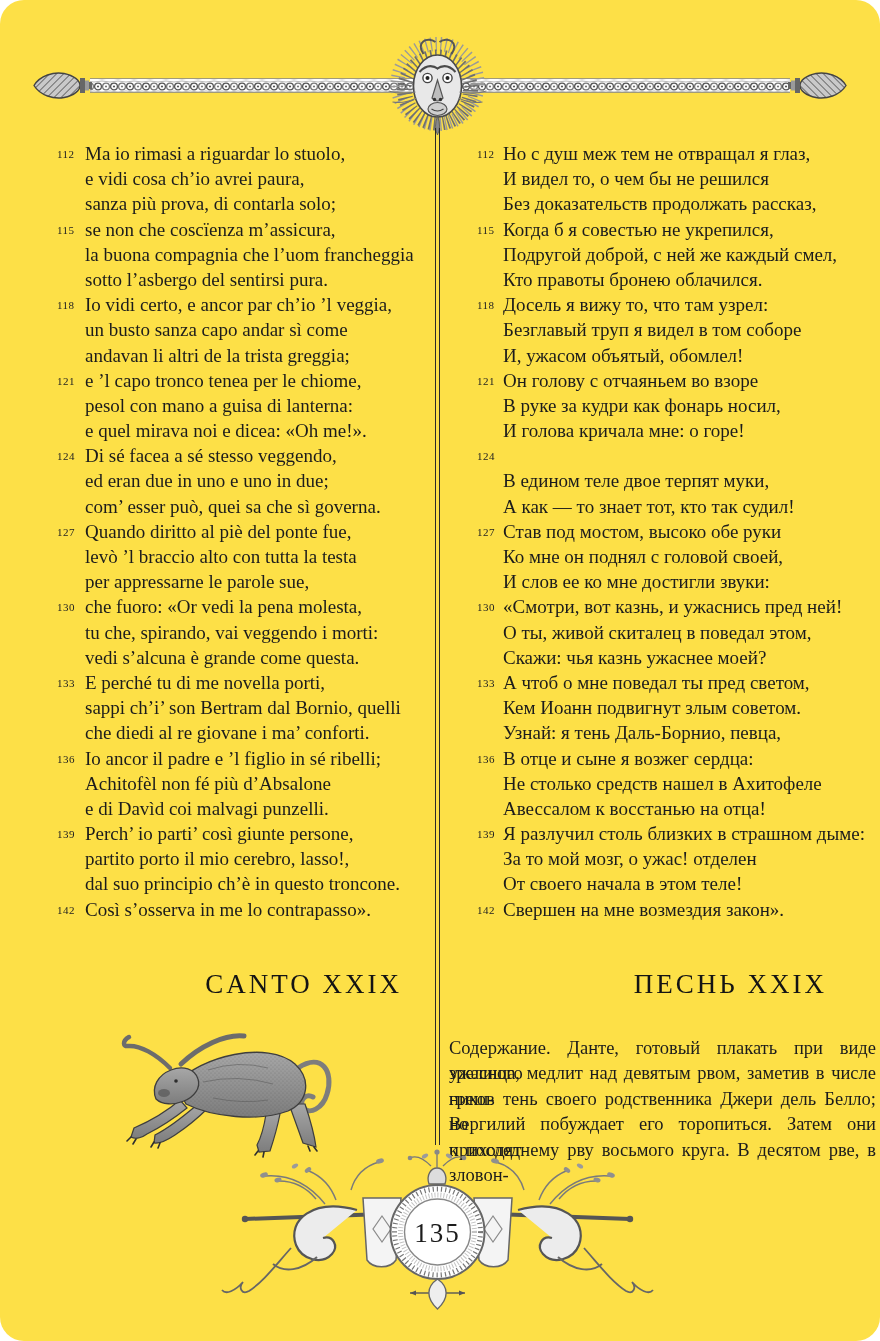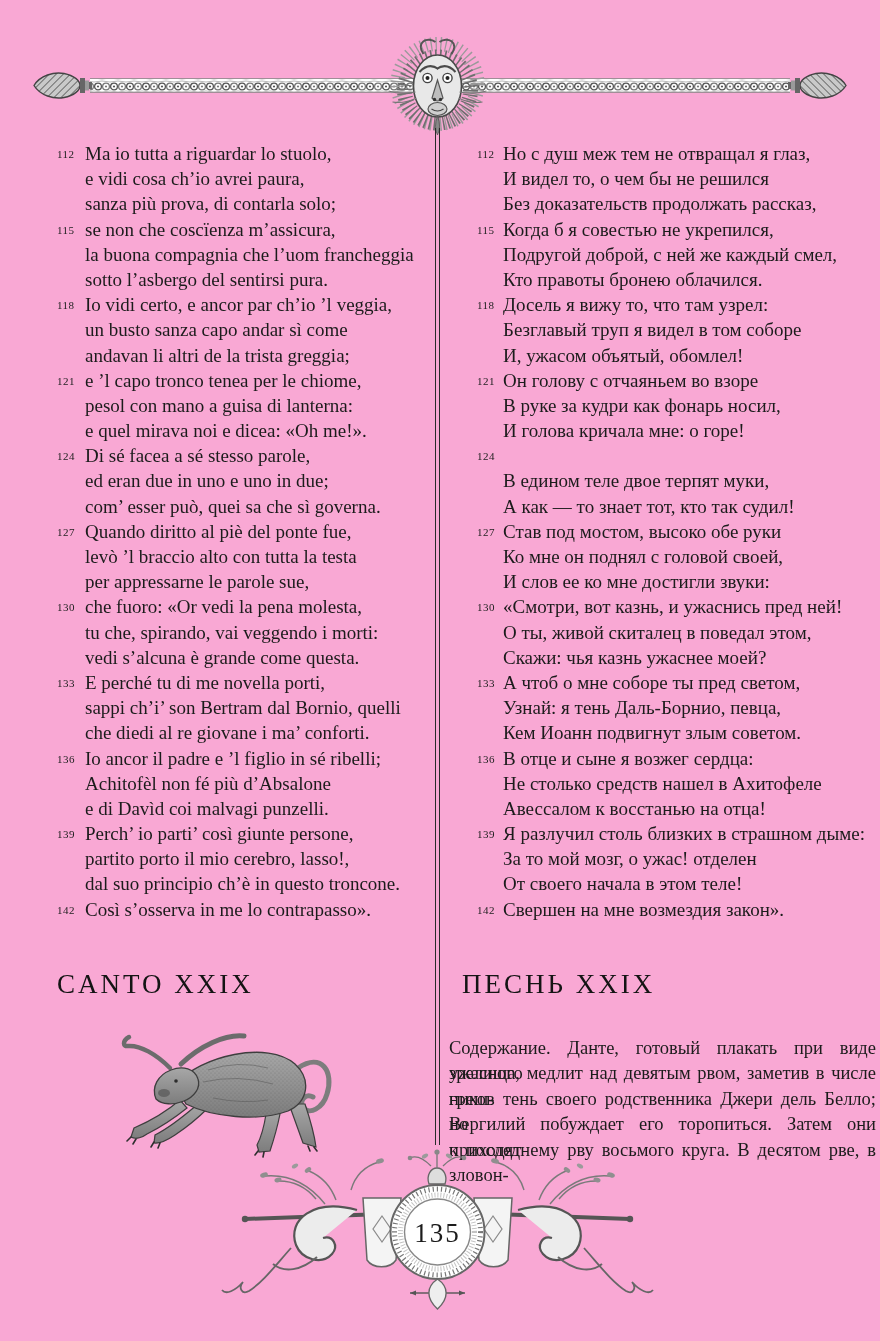"112" .page { background: #f9a8d4 -> #fde047; border-radius: none -> 24px }
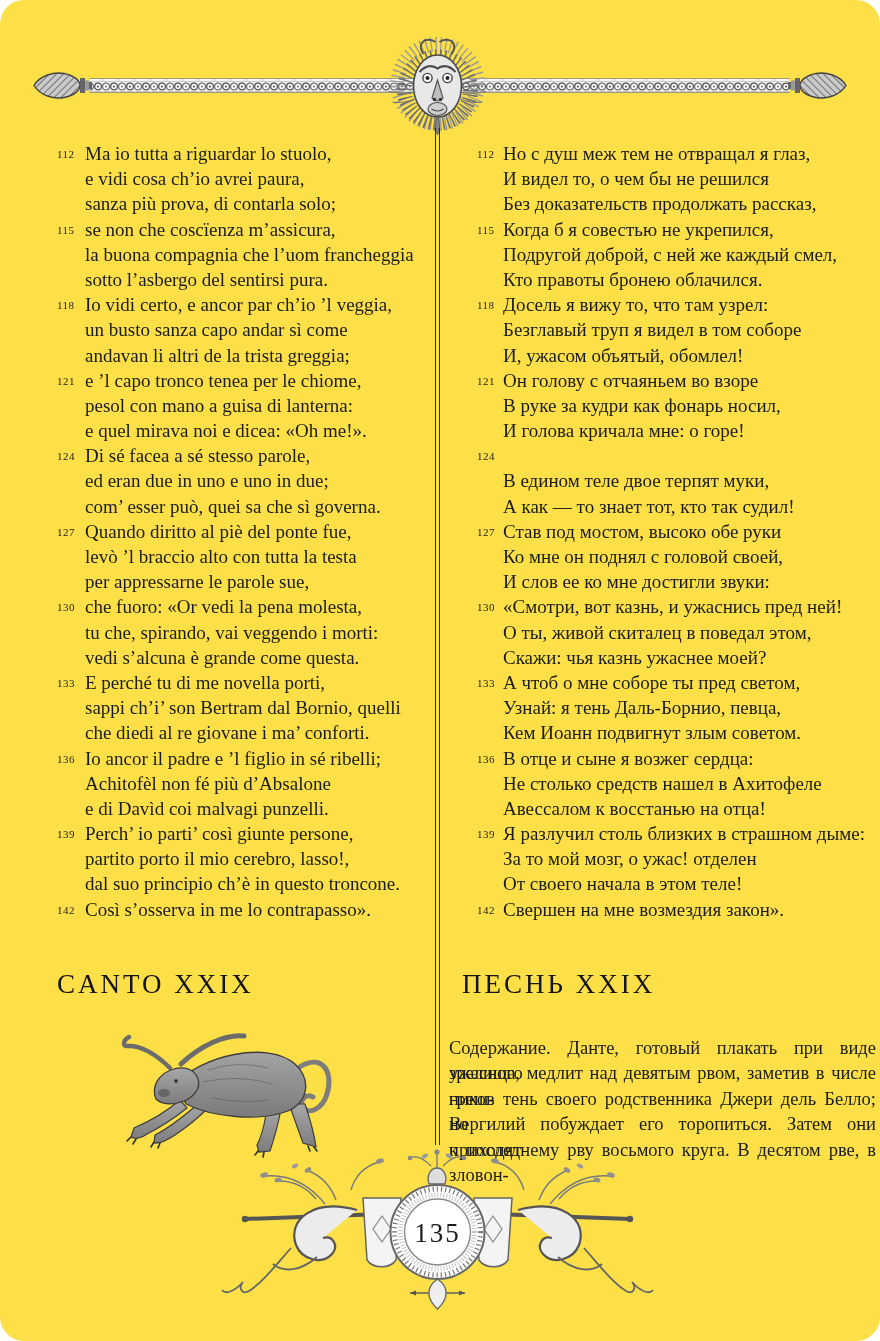"Ma io tutta a riguardar" span.vtext { text: tutta -> rimasi }
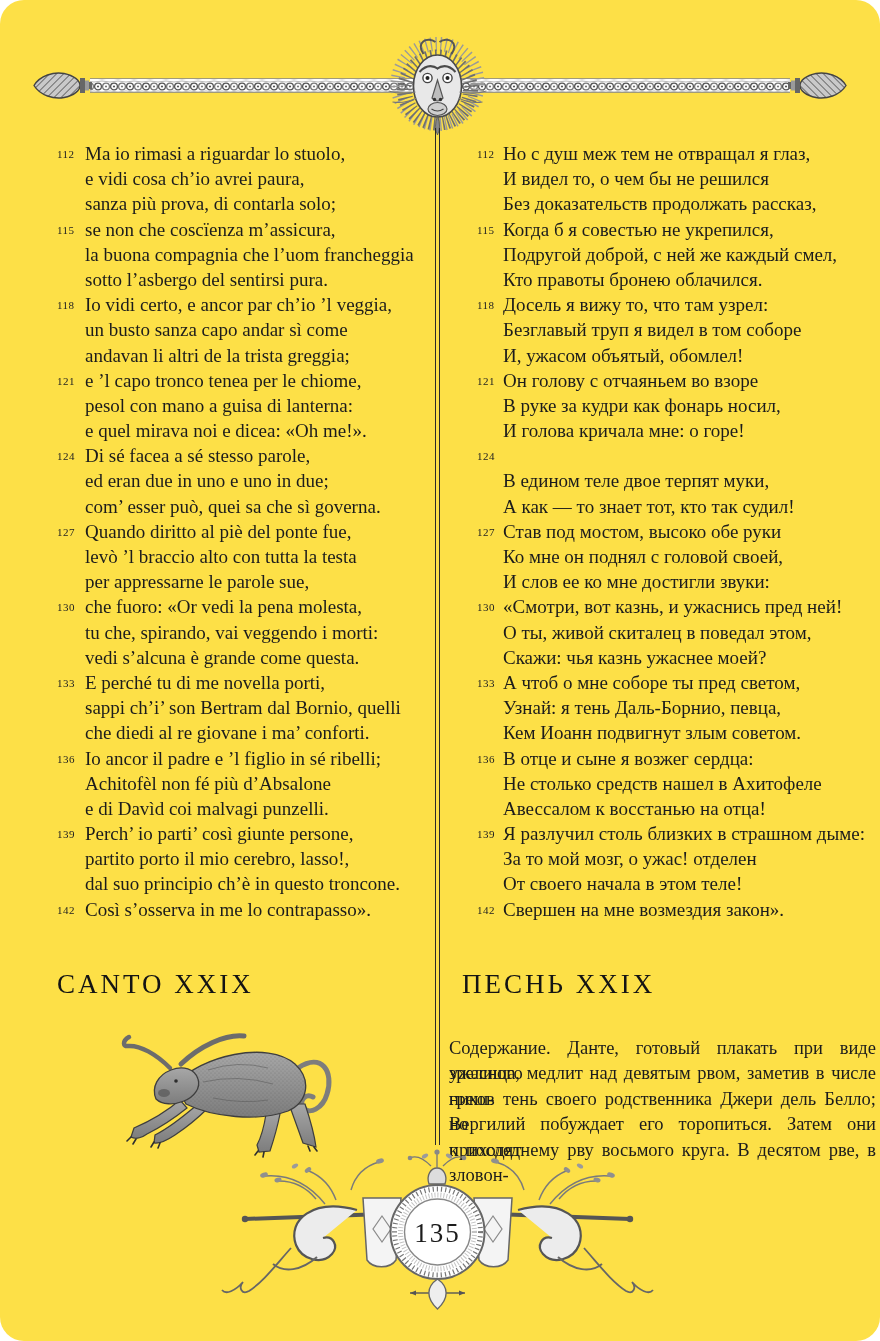"Di sé facea a sé" span.vtext { text: parole -> veggendo }
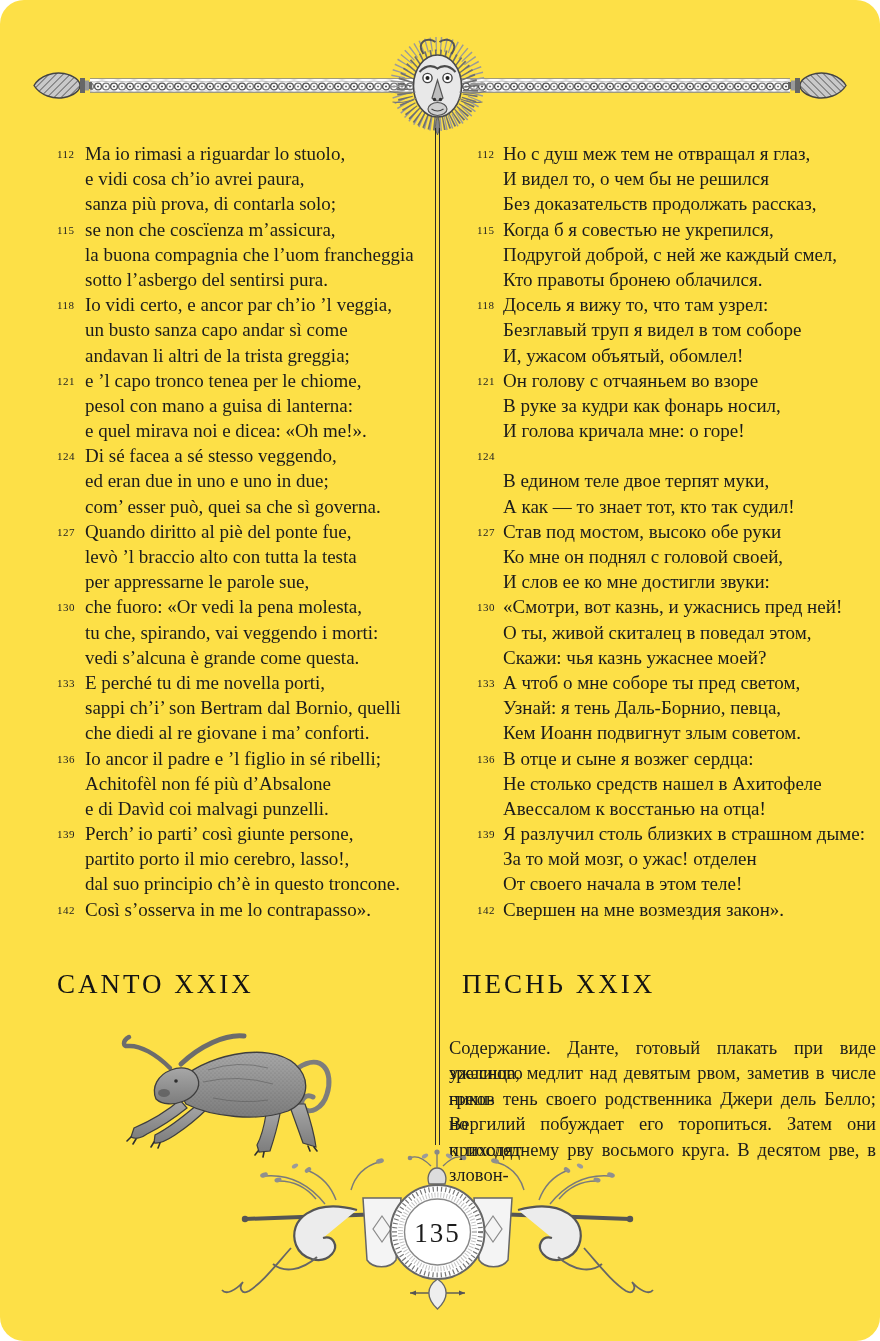"А чтоб о мне соборе" span.vtext { text: соборе -> поведал }
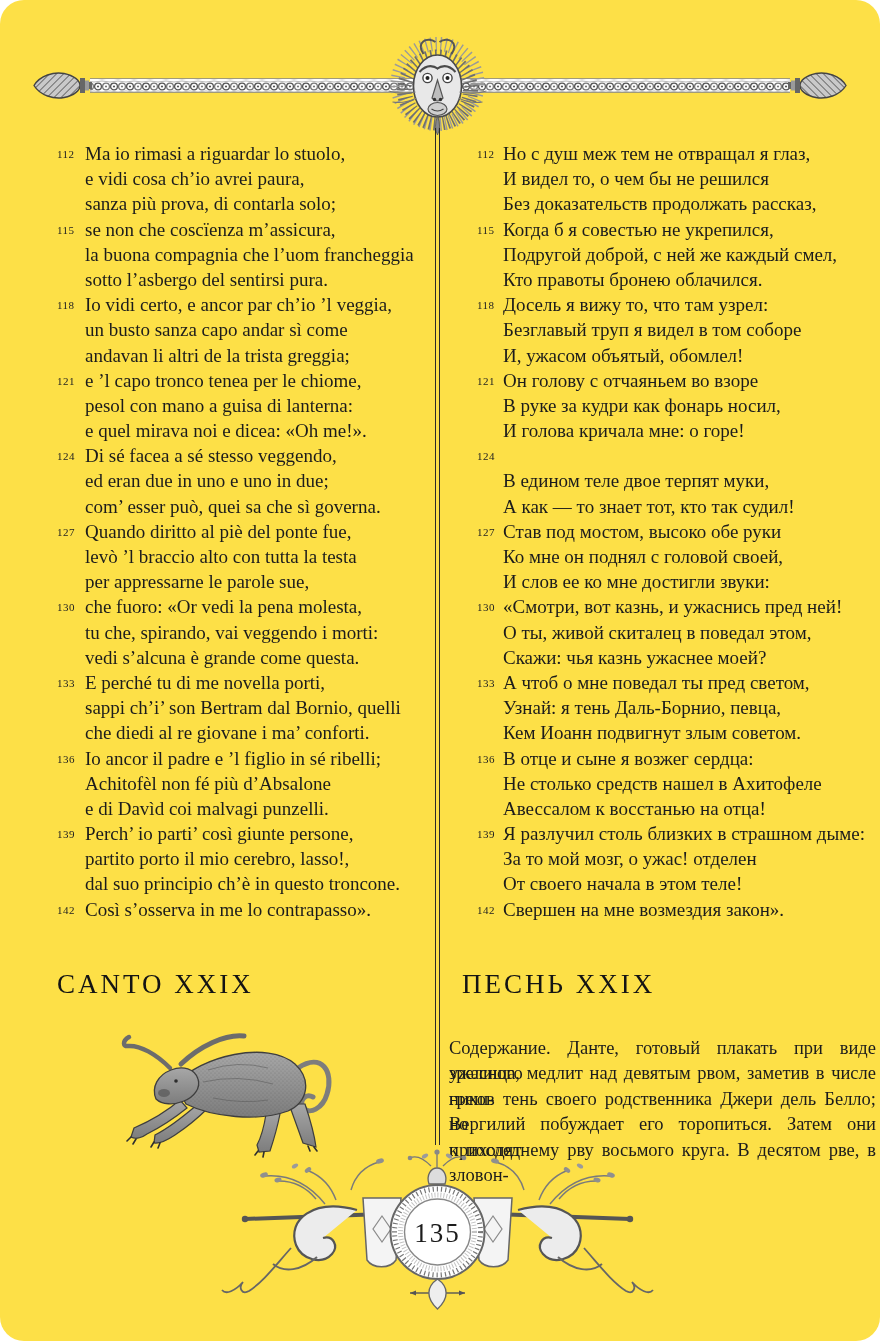"Узнай: я тень Даль-Борнио, певца," div.vline { order: before "Кем Иоанн подвигнут злым советом." -> after "Кем Иоанн подвигнут злым советом." }
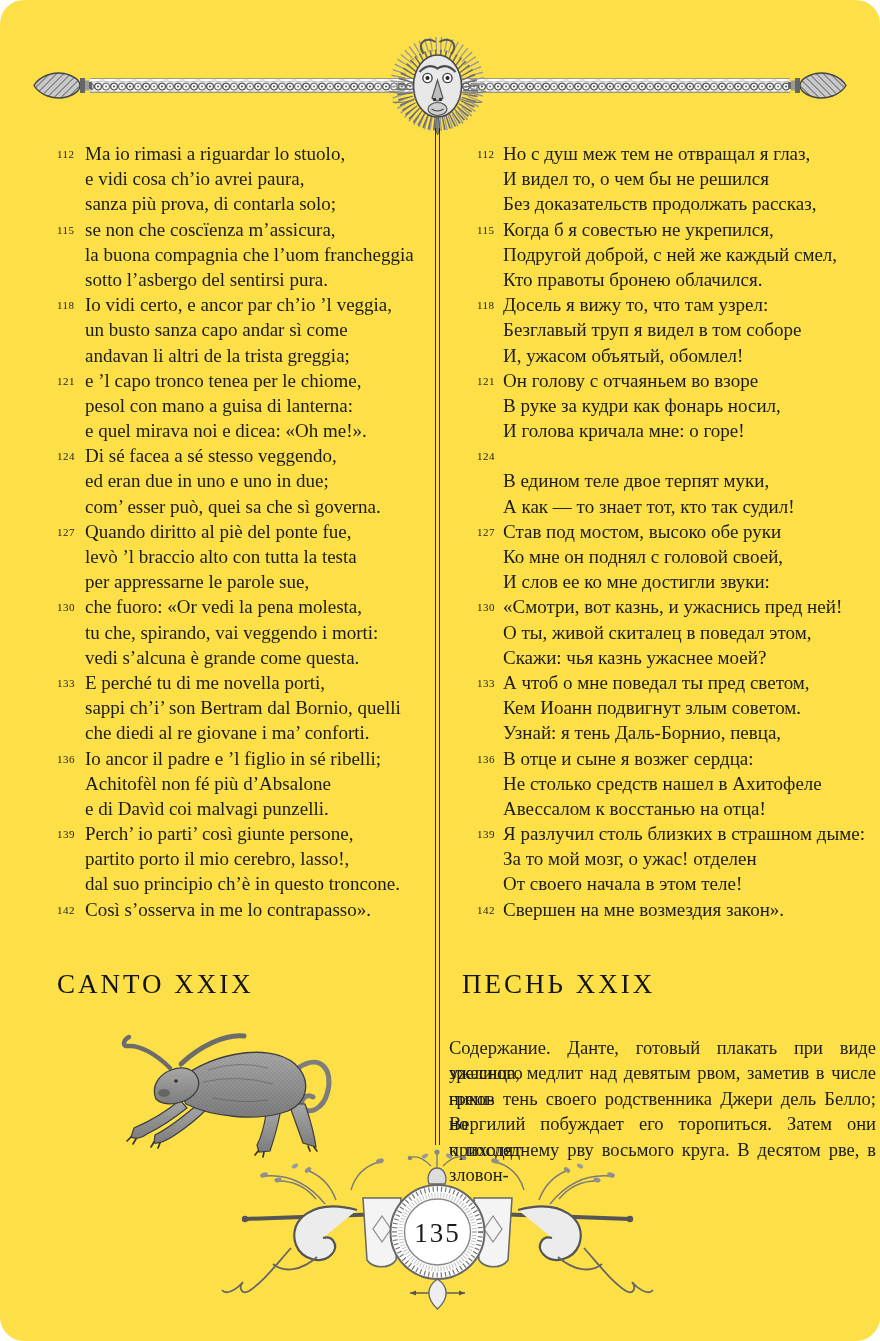"CANTO XXIX" .canto-h { text-align: left -> right }
